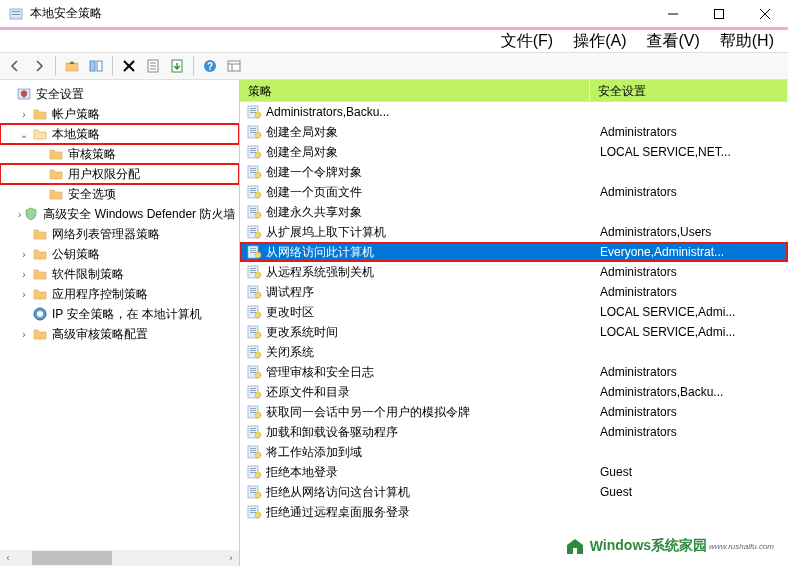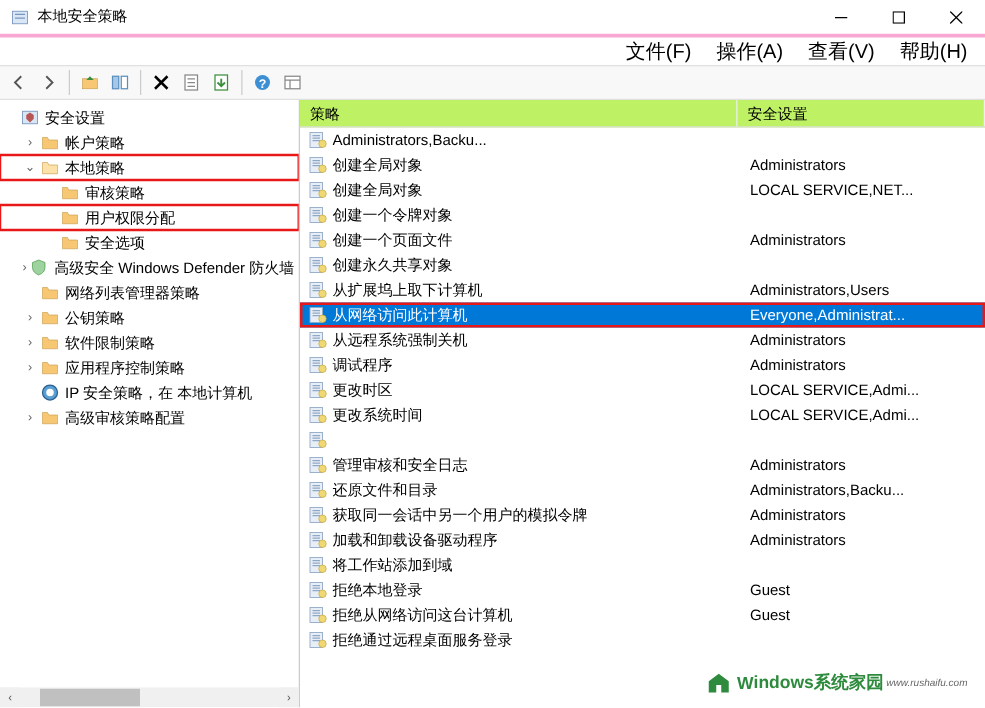"关闭系统" span.rpolicy { html: none -> <span>关闭系统</span> }
